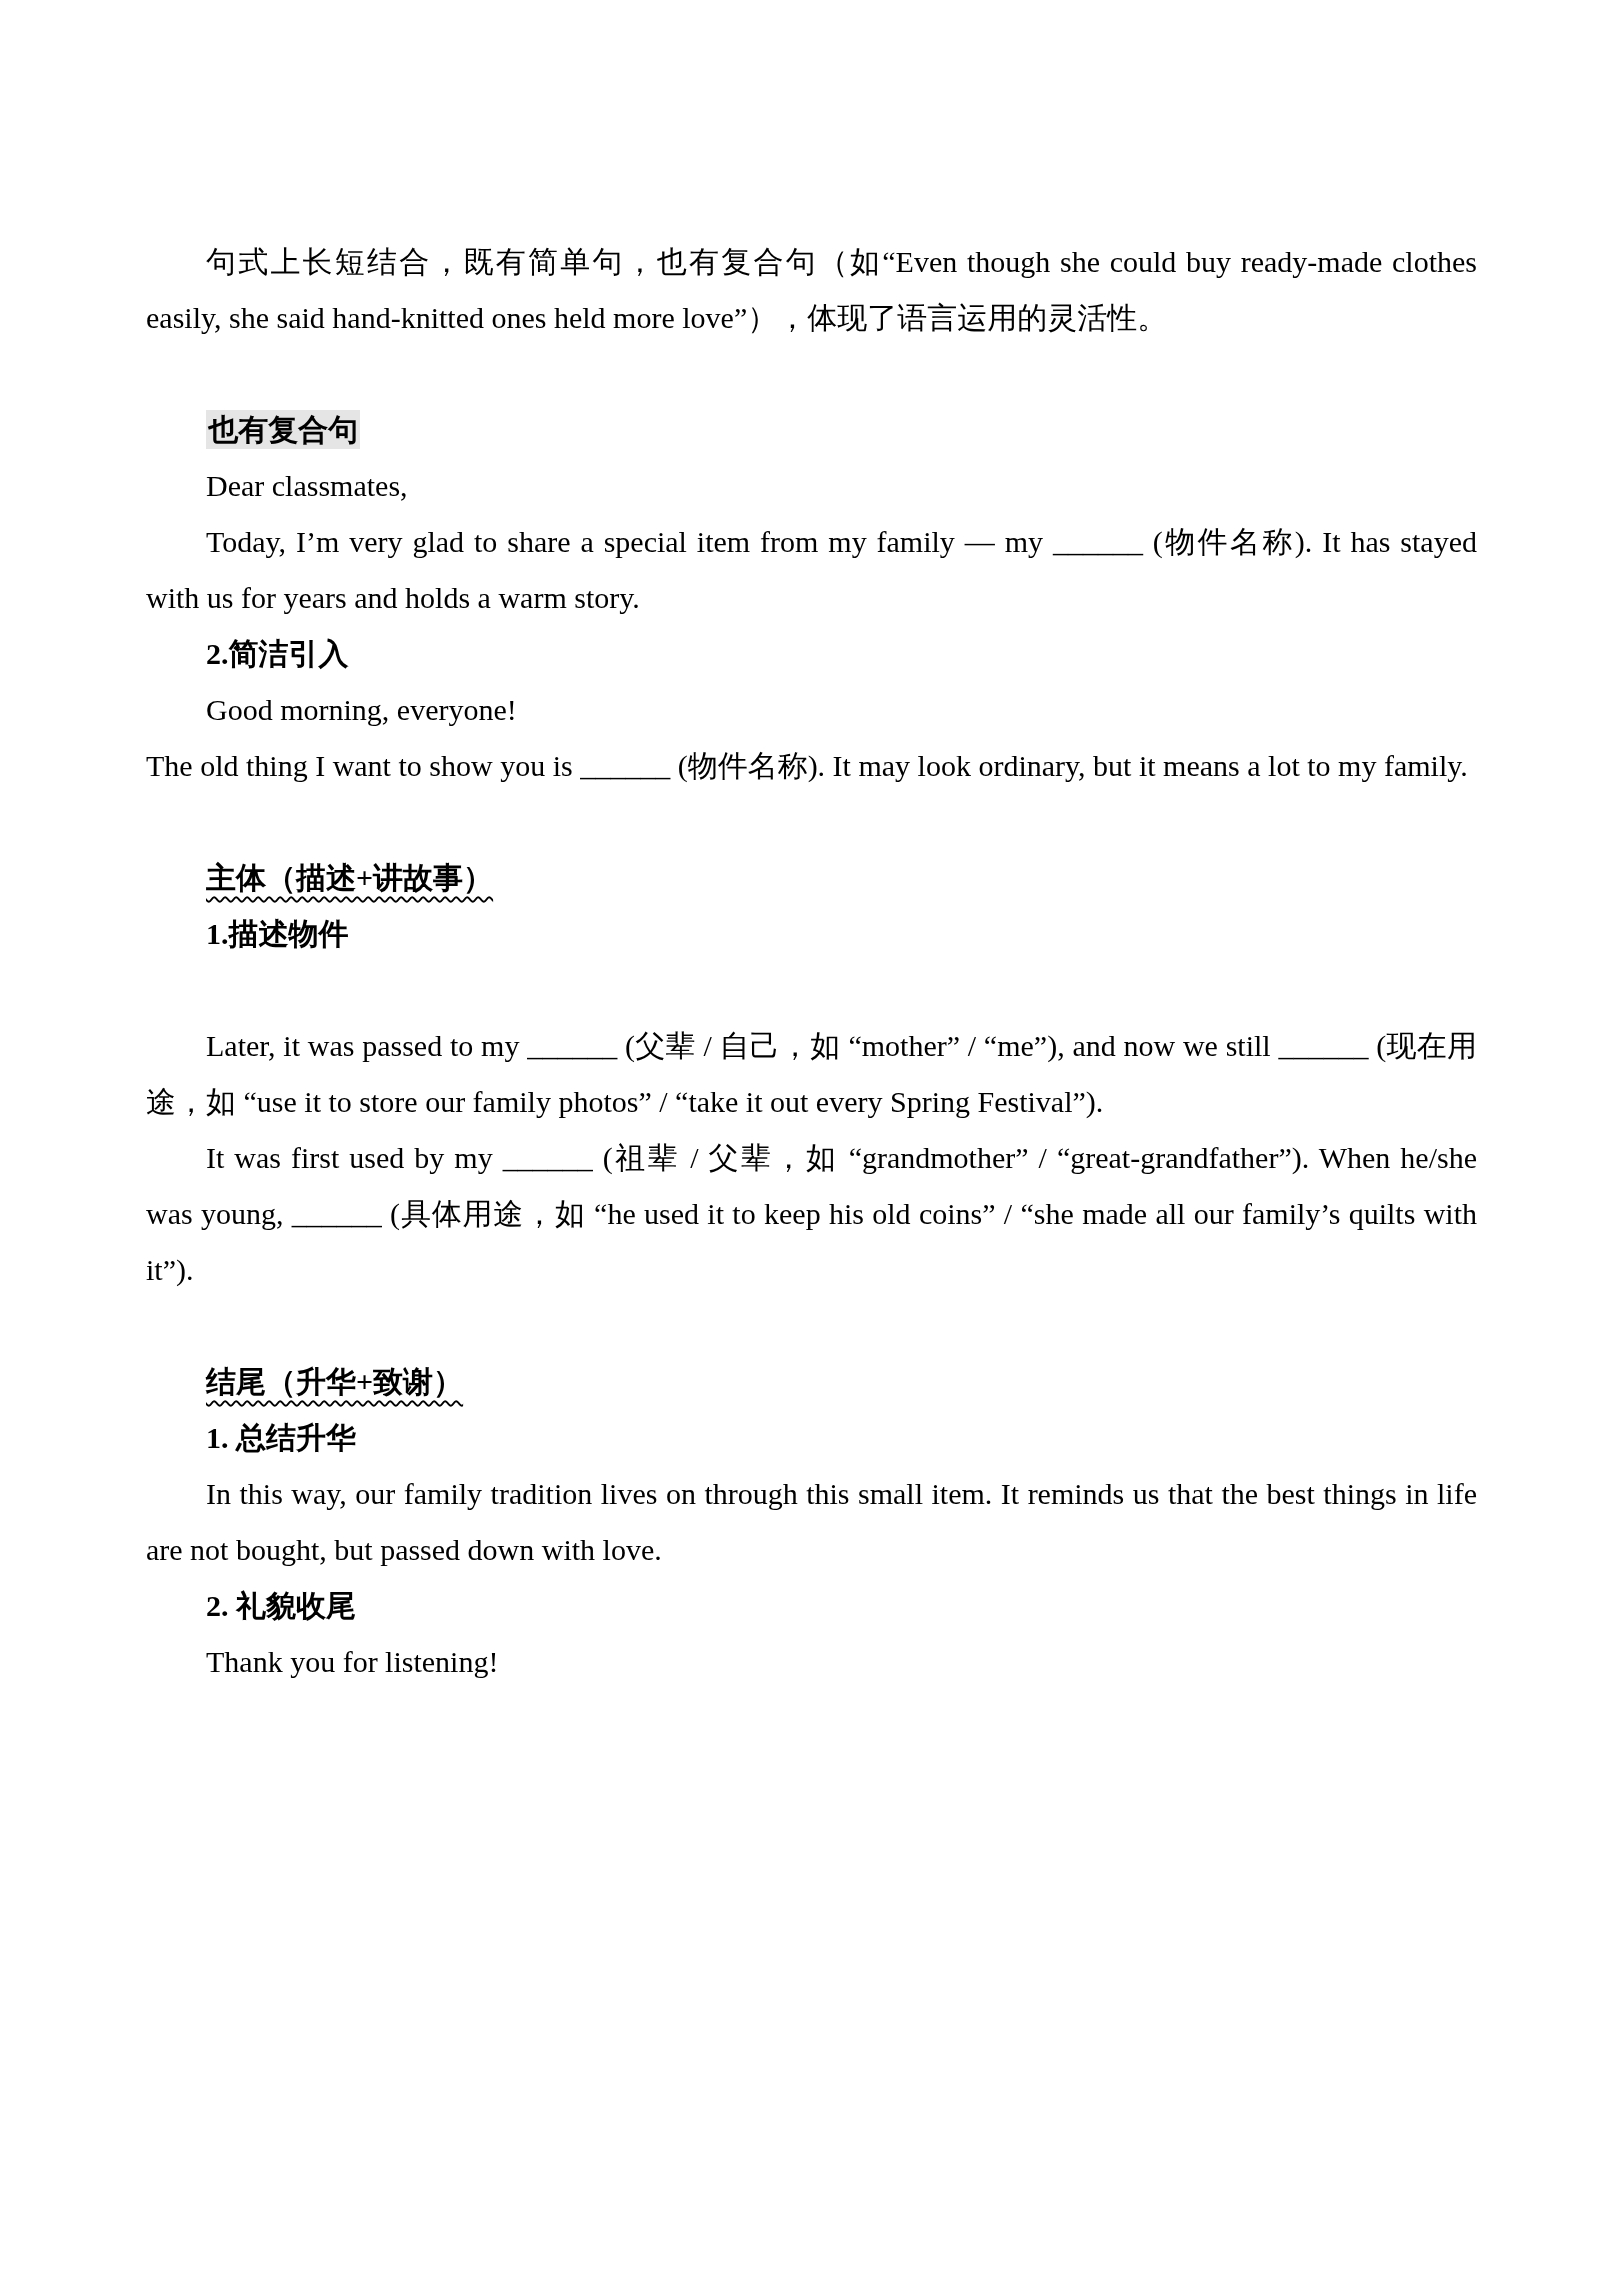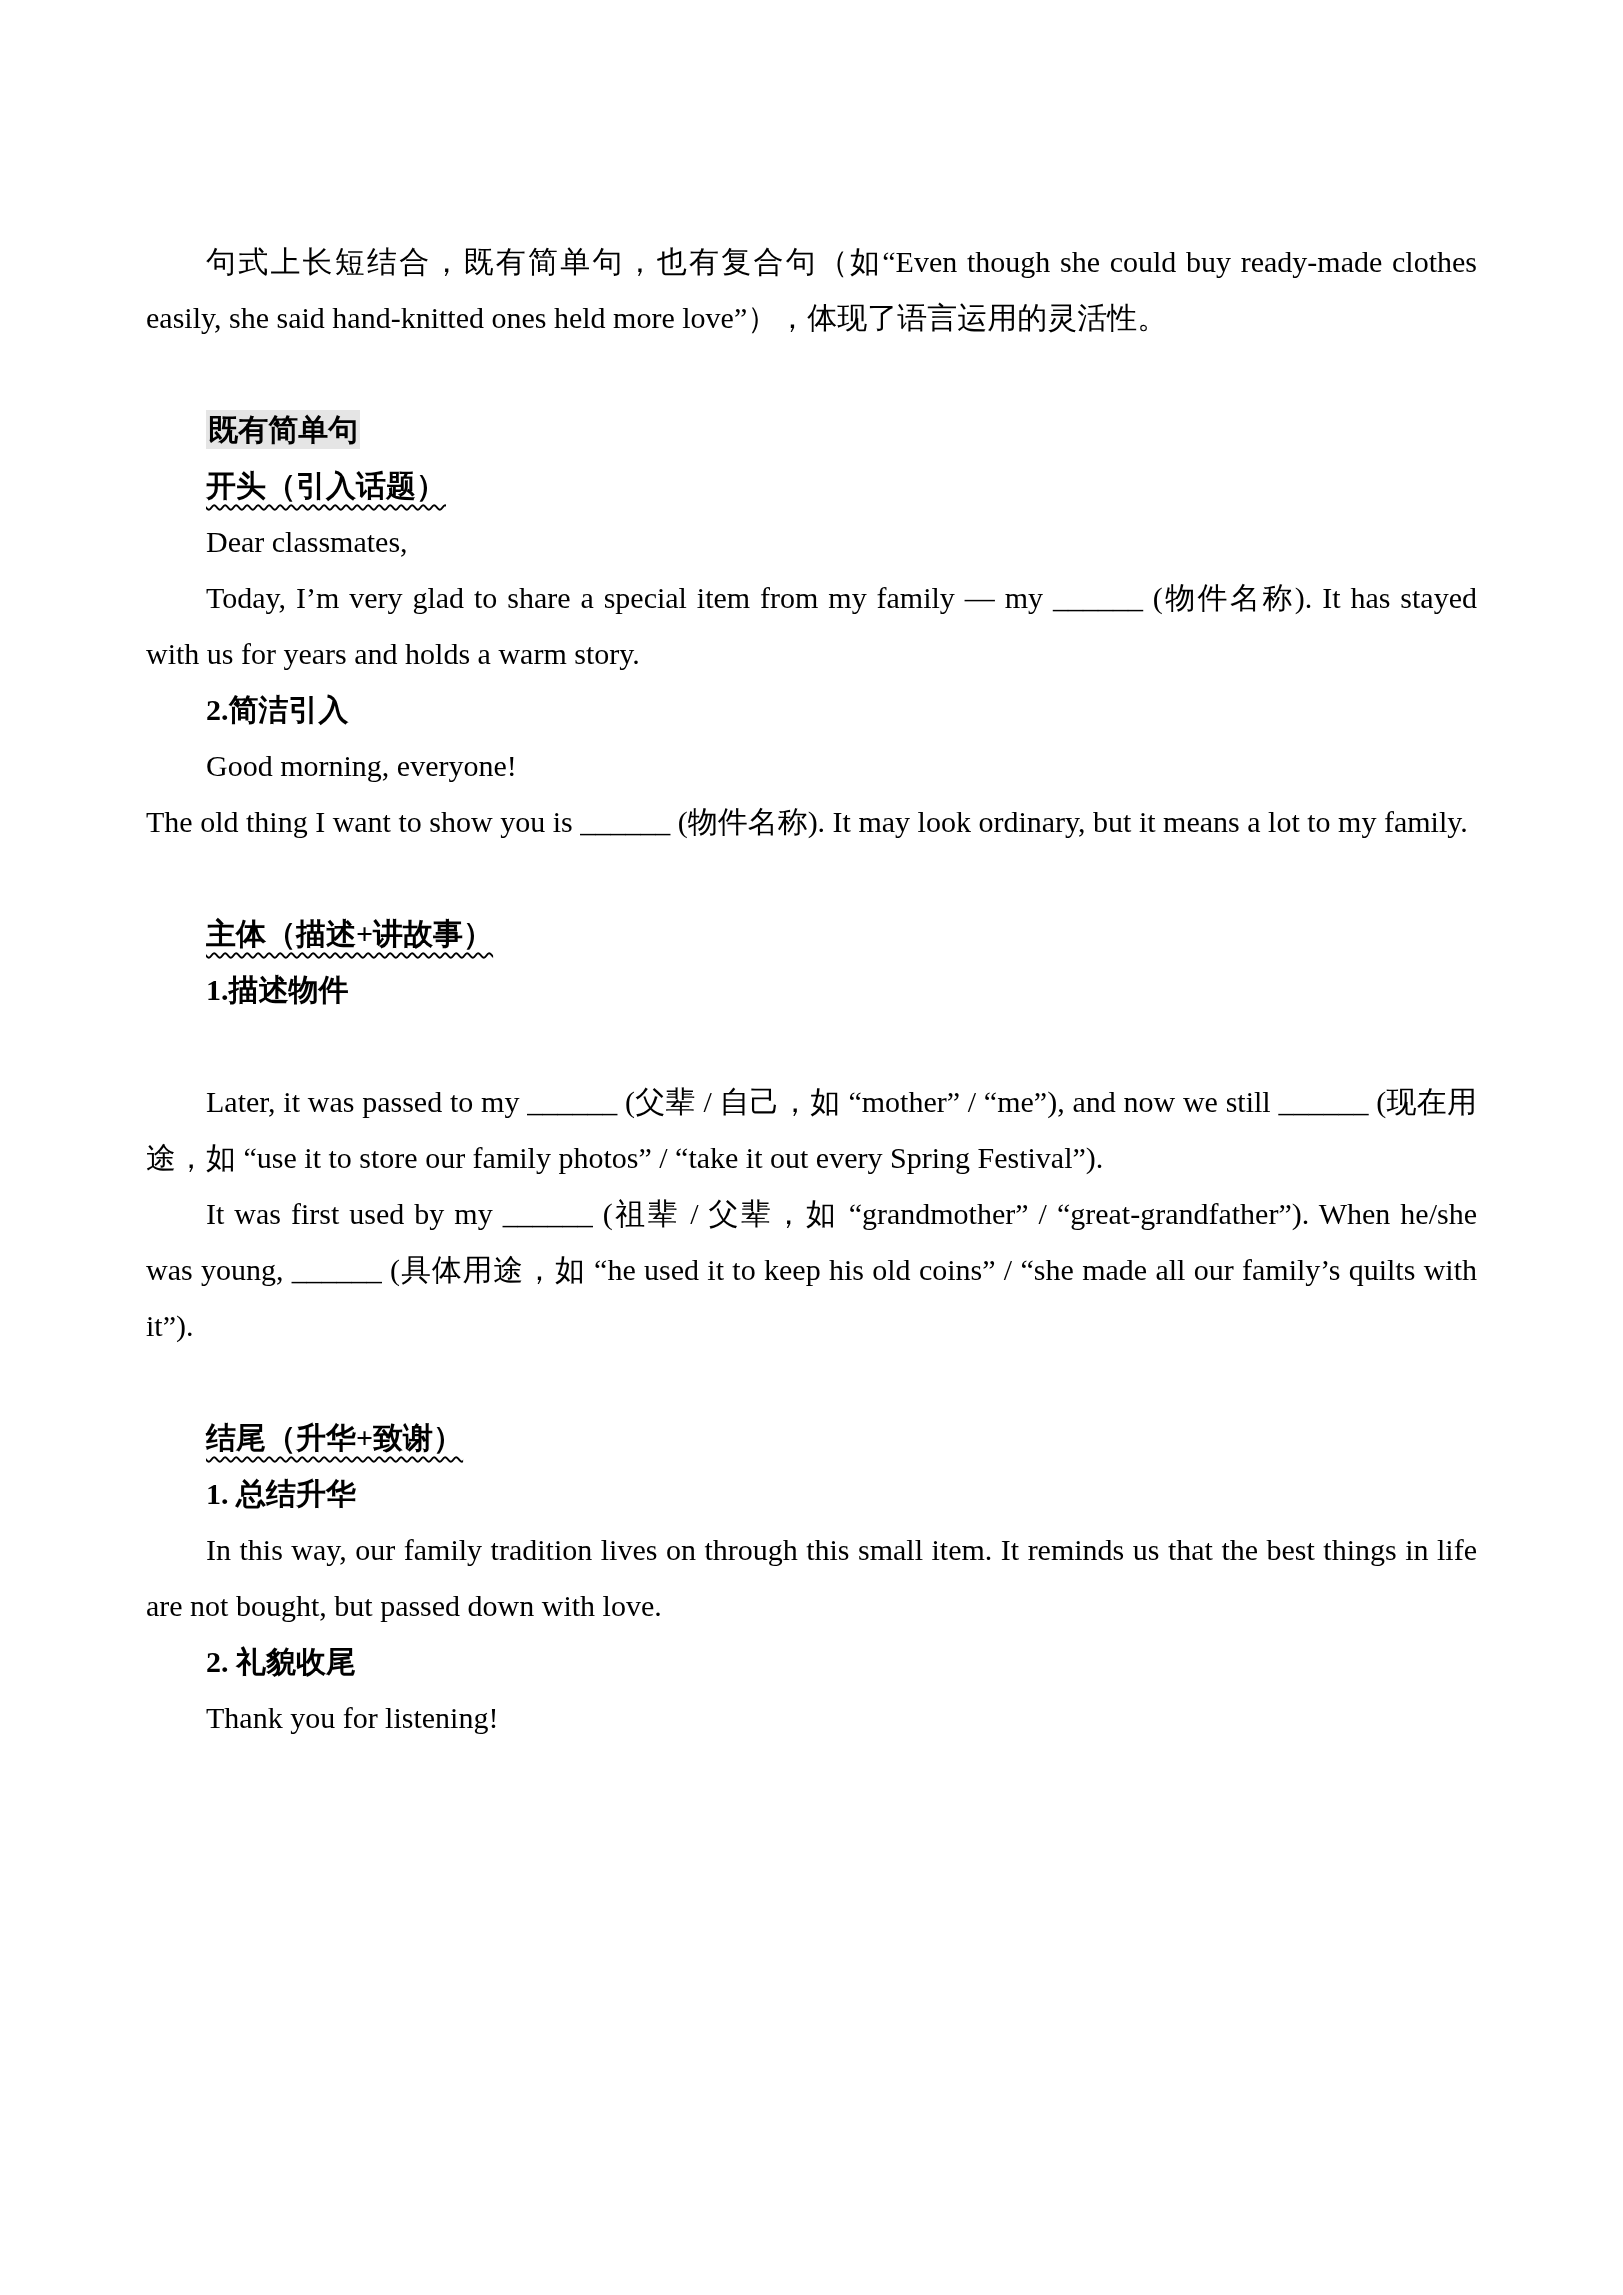"既有简单句" span.hl { text: 既有简单 -> 也有复合 }
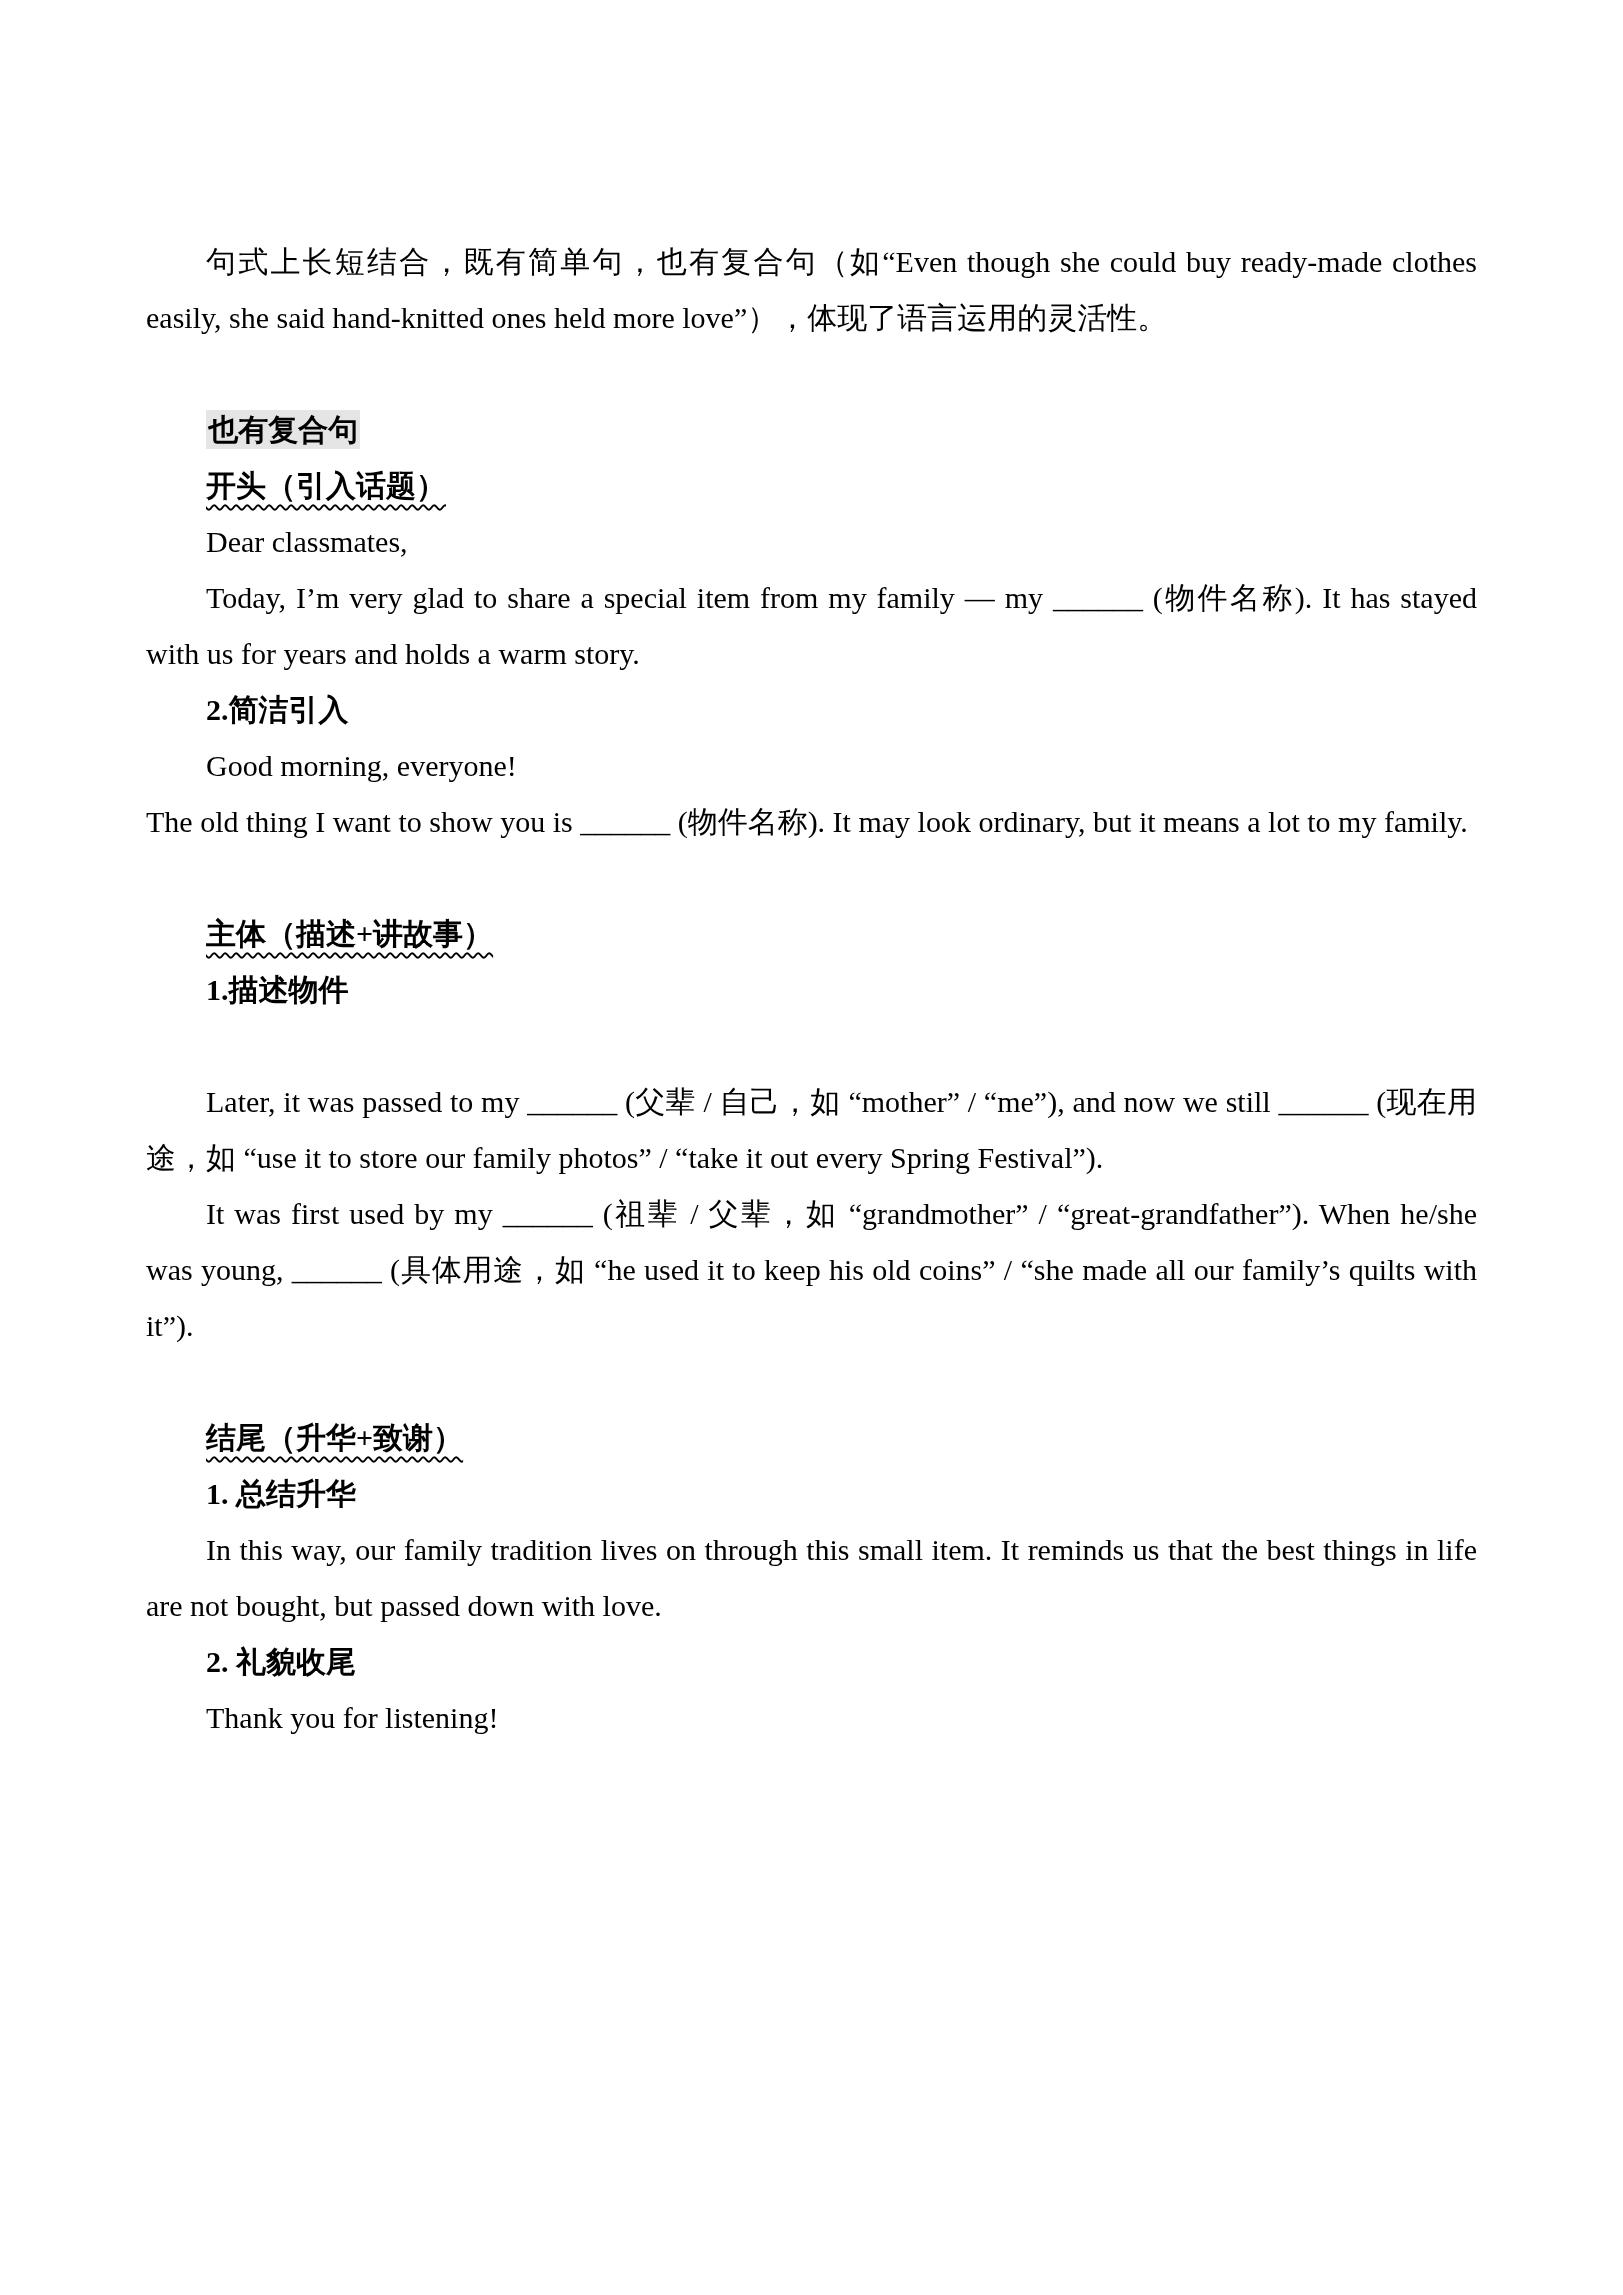"开头（引入话题）" p.para { html: <p><span>开头（引入话题）</span></p> -> none }
